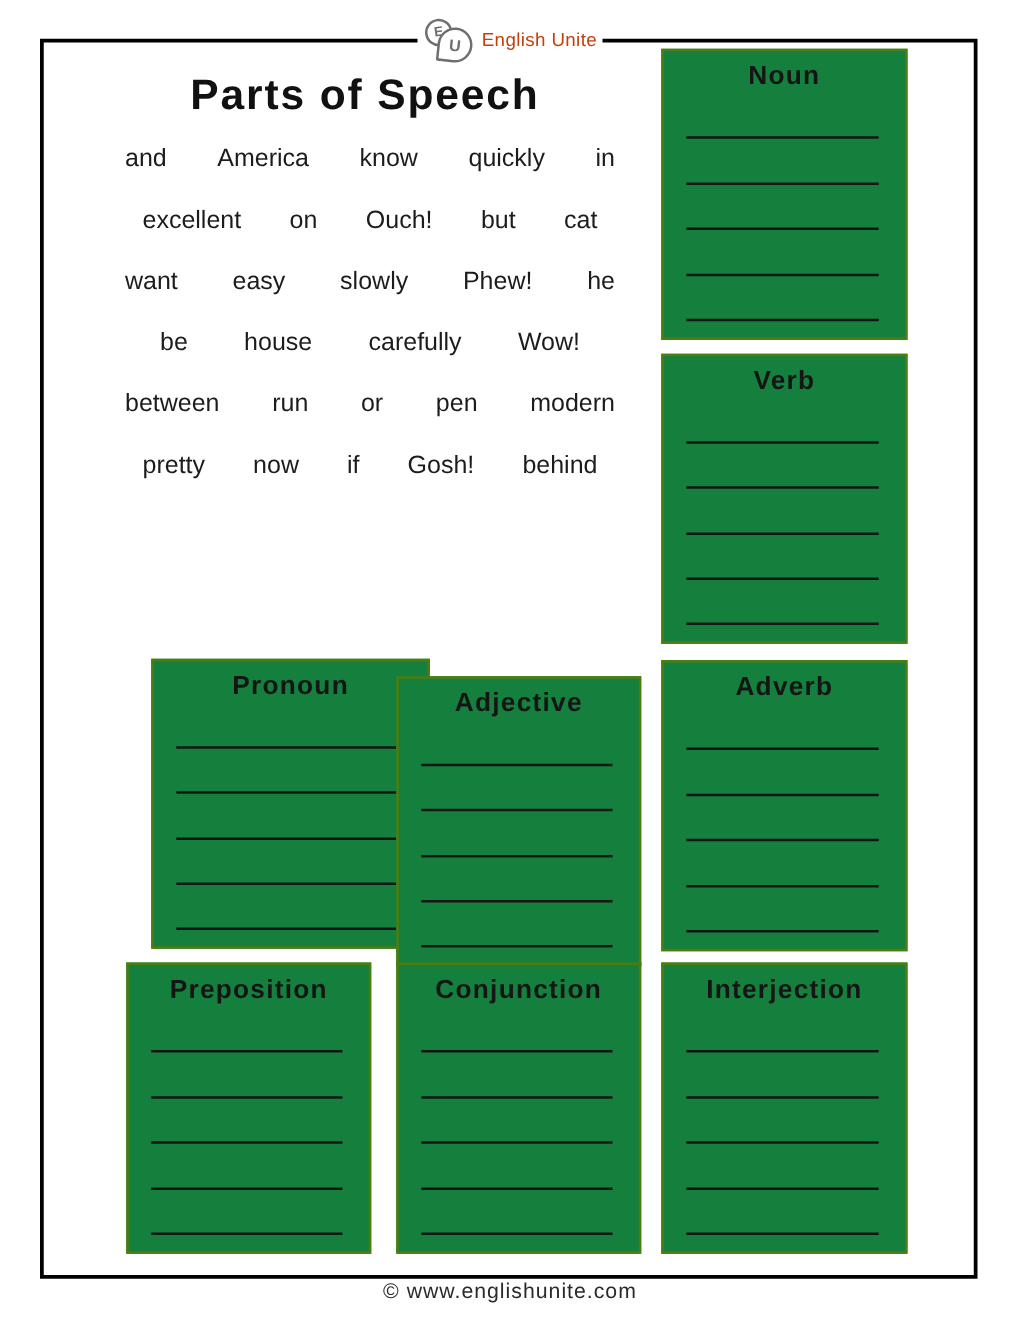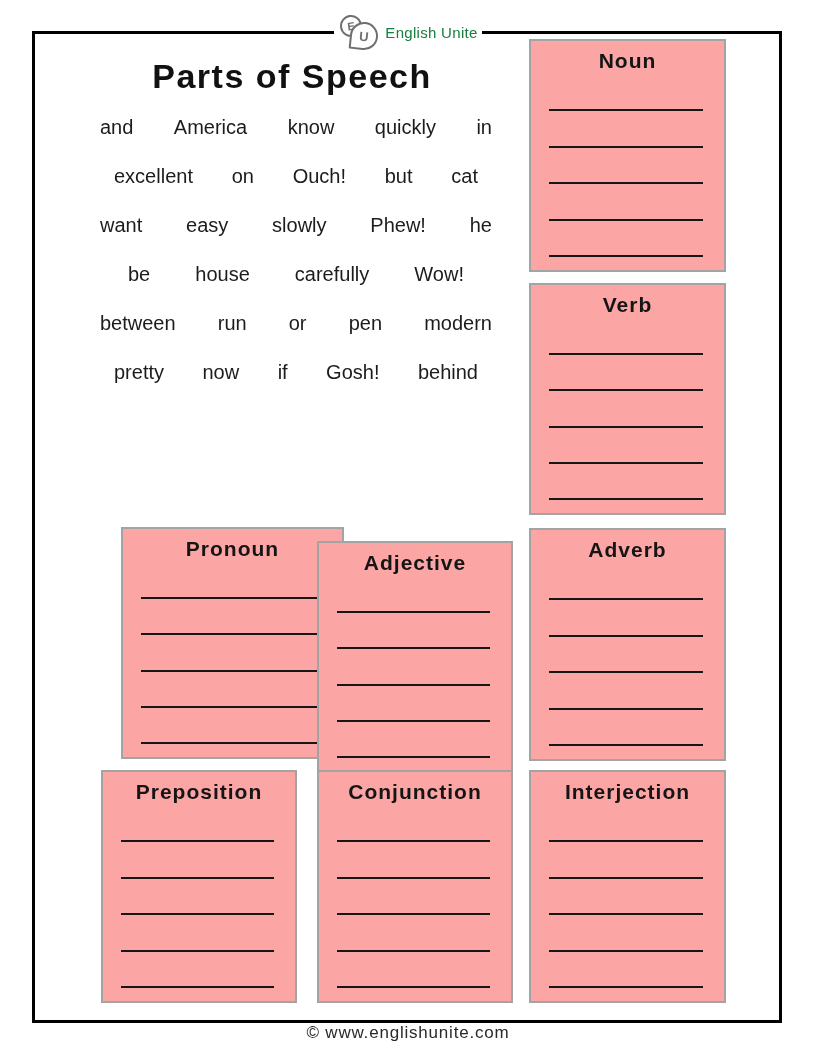"English Unite" .brand-name { color: #15803d -> #c2410c }
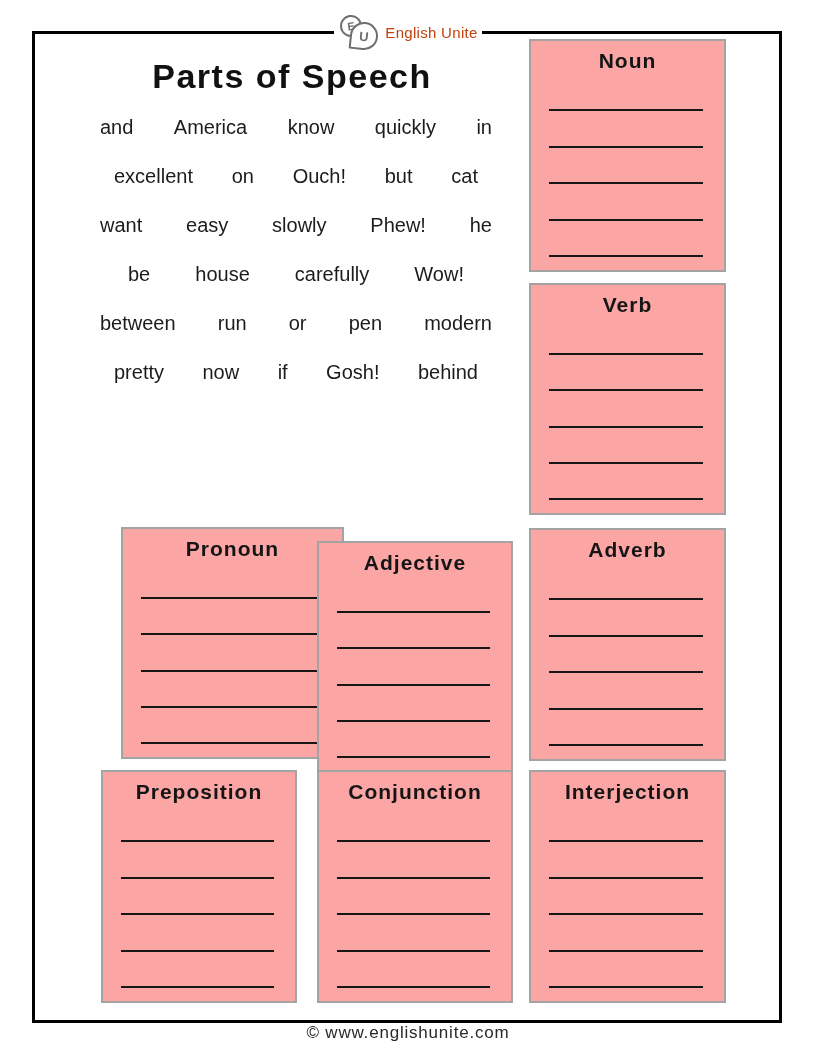"Noun" .box { background: #fca5a5 -> #15803d; border: 2px solid #a3a3a3 -> 2px solid #4d7c0f }
